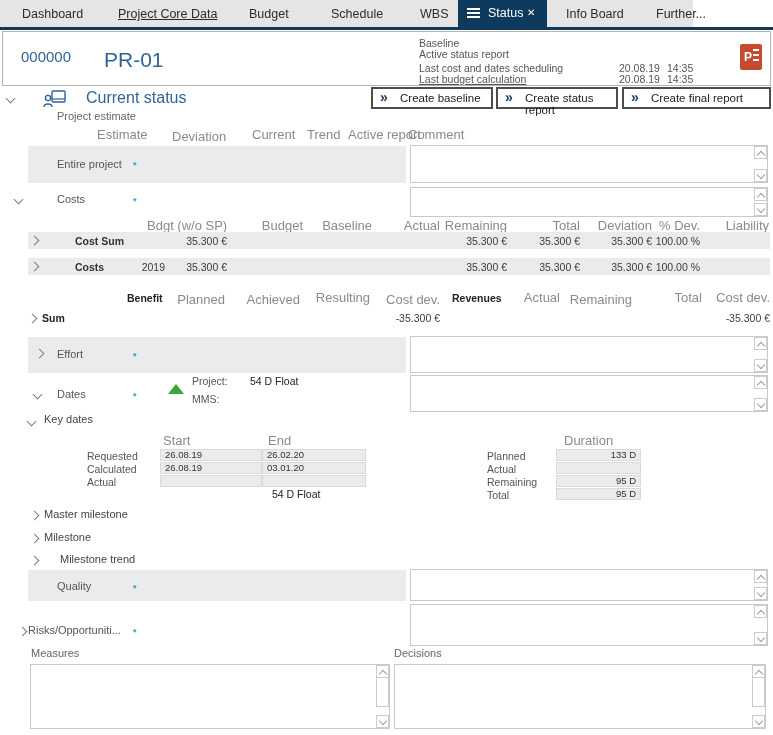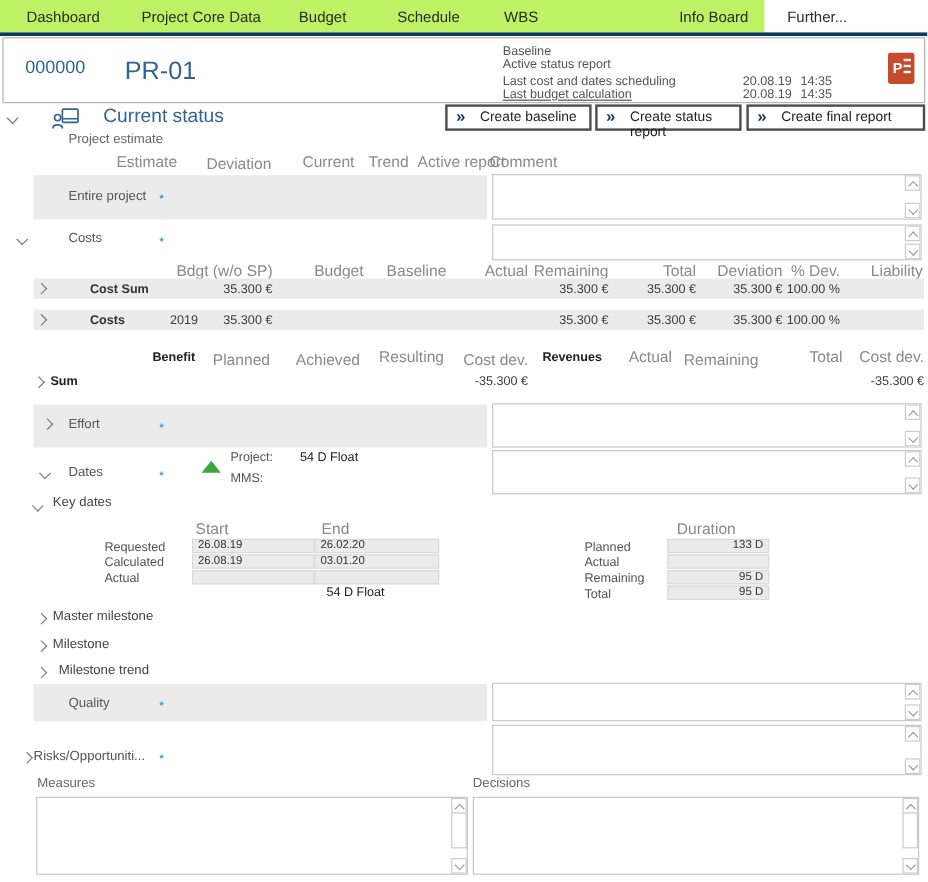"Dashboard" div { background: #bef264 -> #e5e5e5; width: 637px -> 693px }
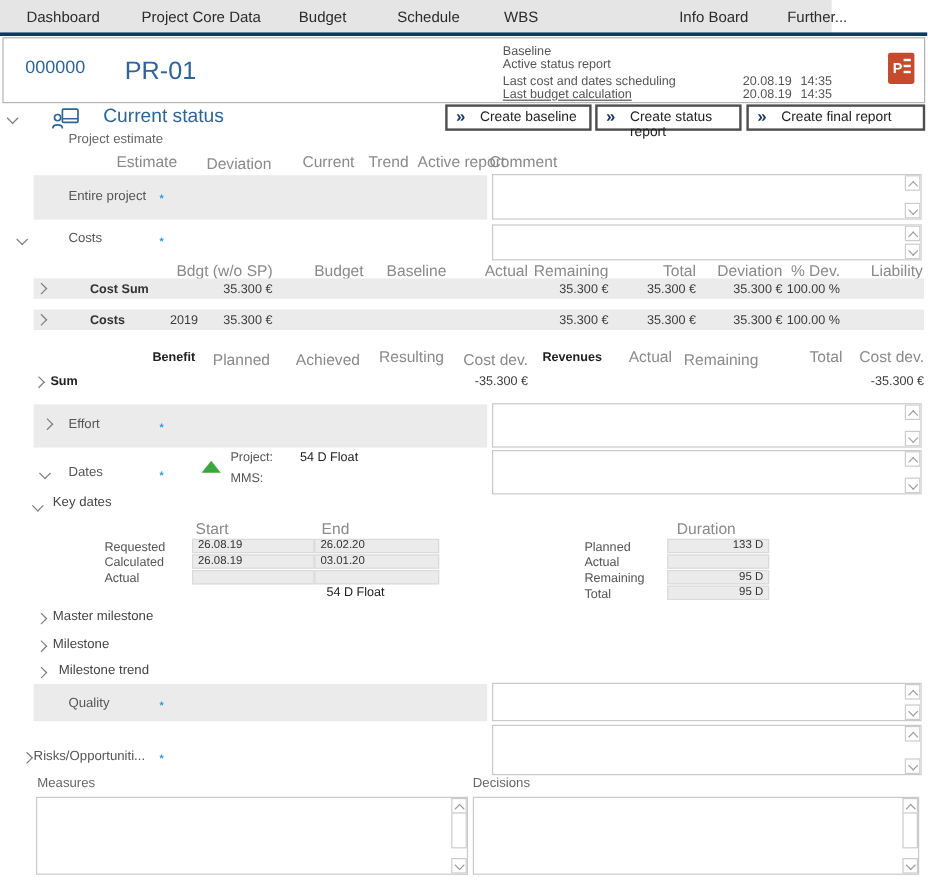"Project Core Data" span.tab { text-decoration: none -> underline }
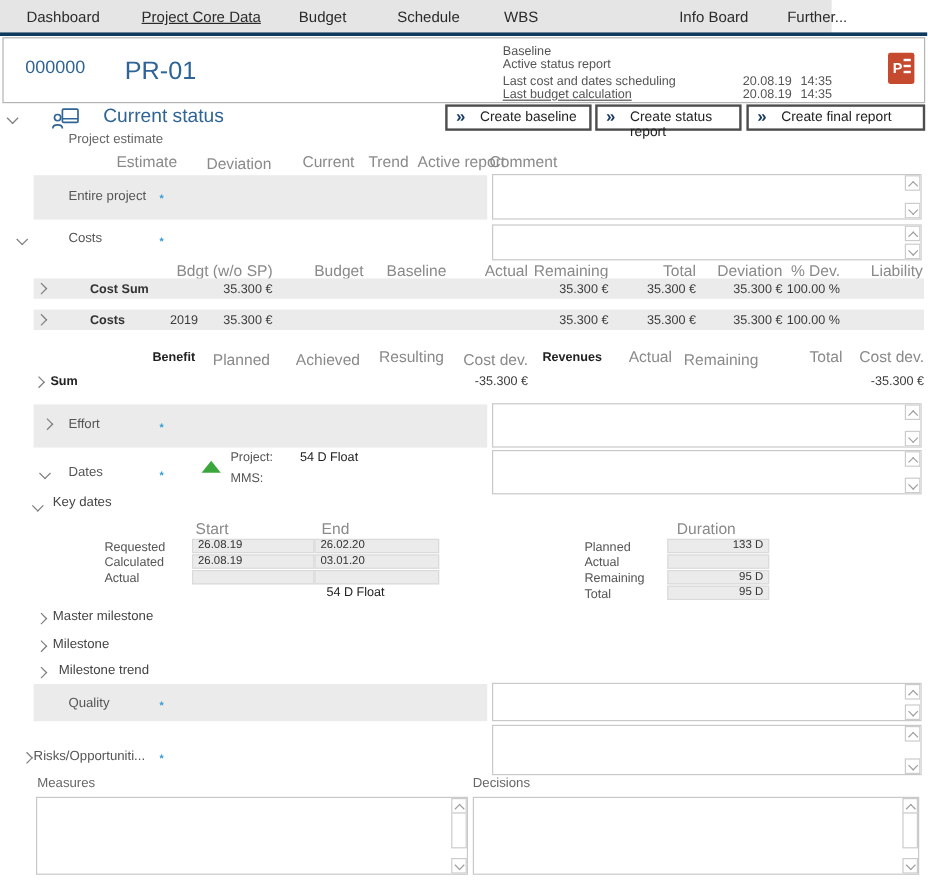"Status" div { html: none -> <div> <span> <i></i> <i></i> <i></i> </span> <span>Status</span> <span>✕</span> </div> }
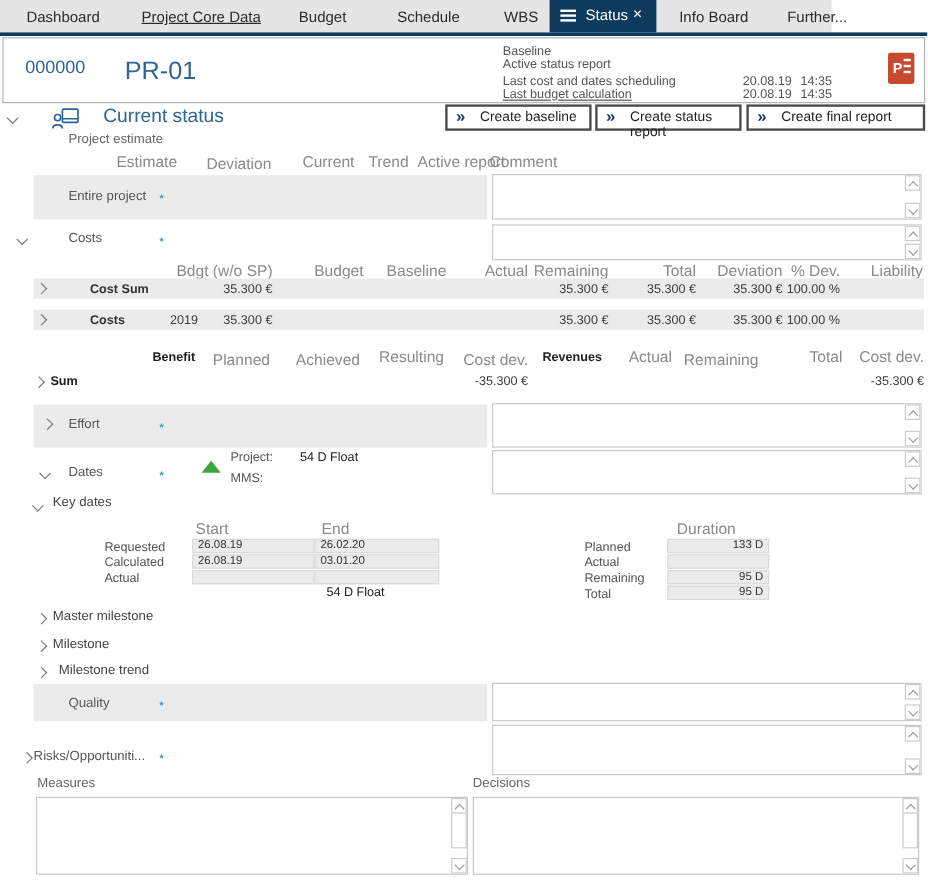"Milestone trend" span.t { left: 49px -> 60px }
